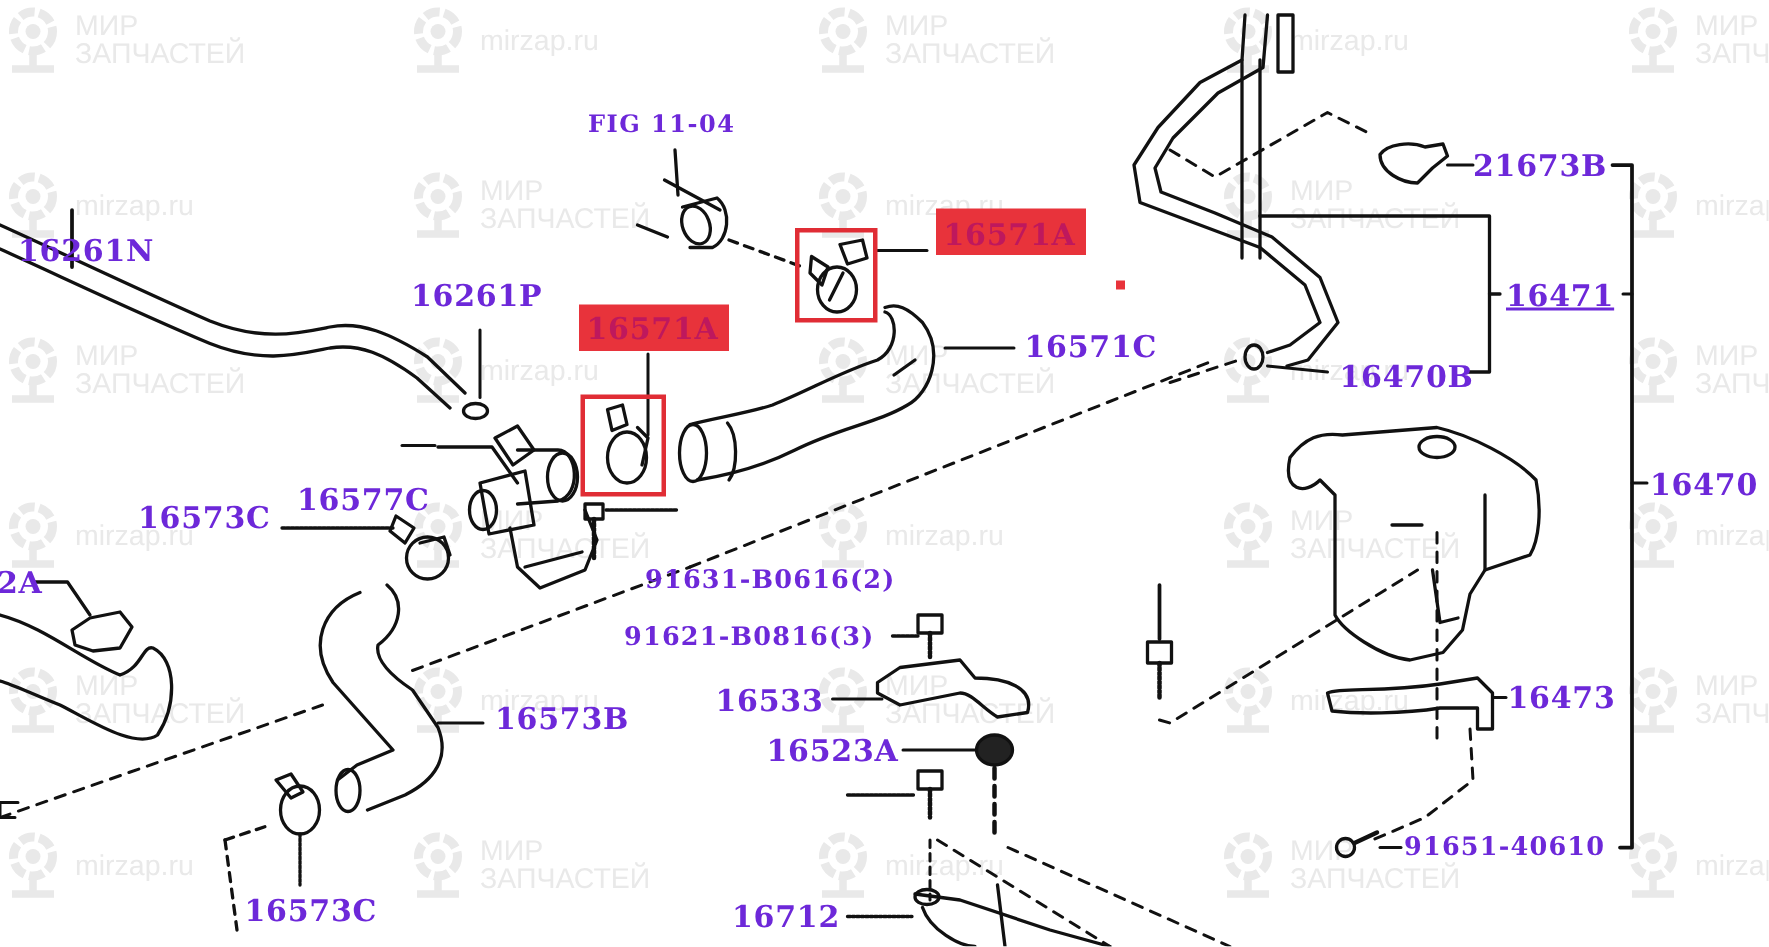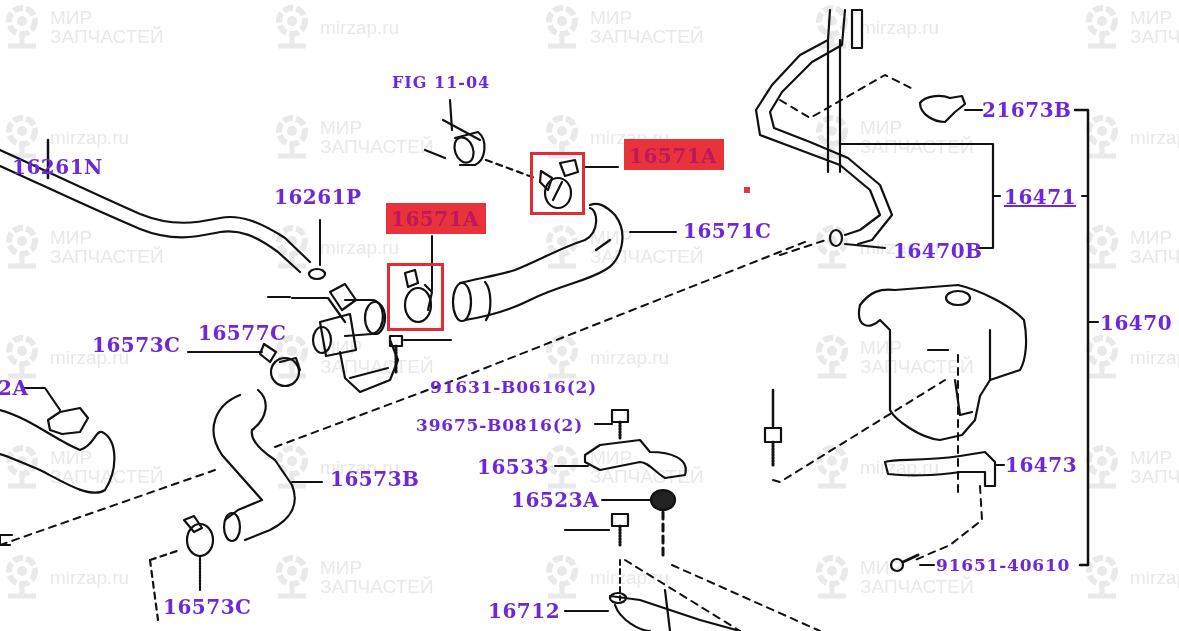"39675-B0816(2)" div.lbl { text: 39675-B0816(2 -> 91621-B0816(3 }
